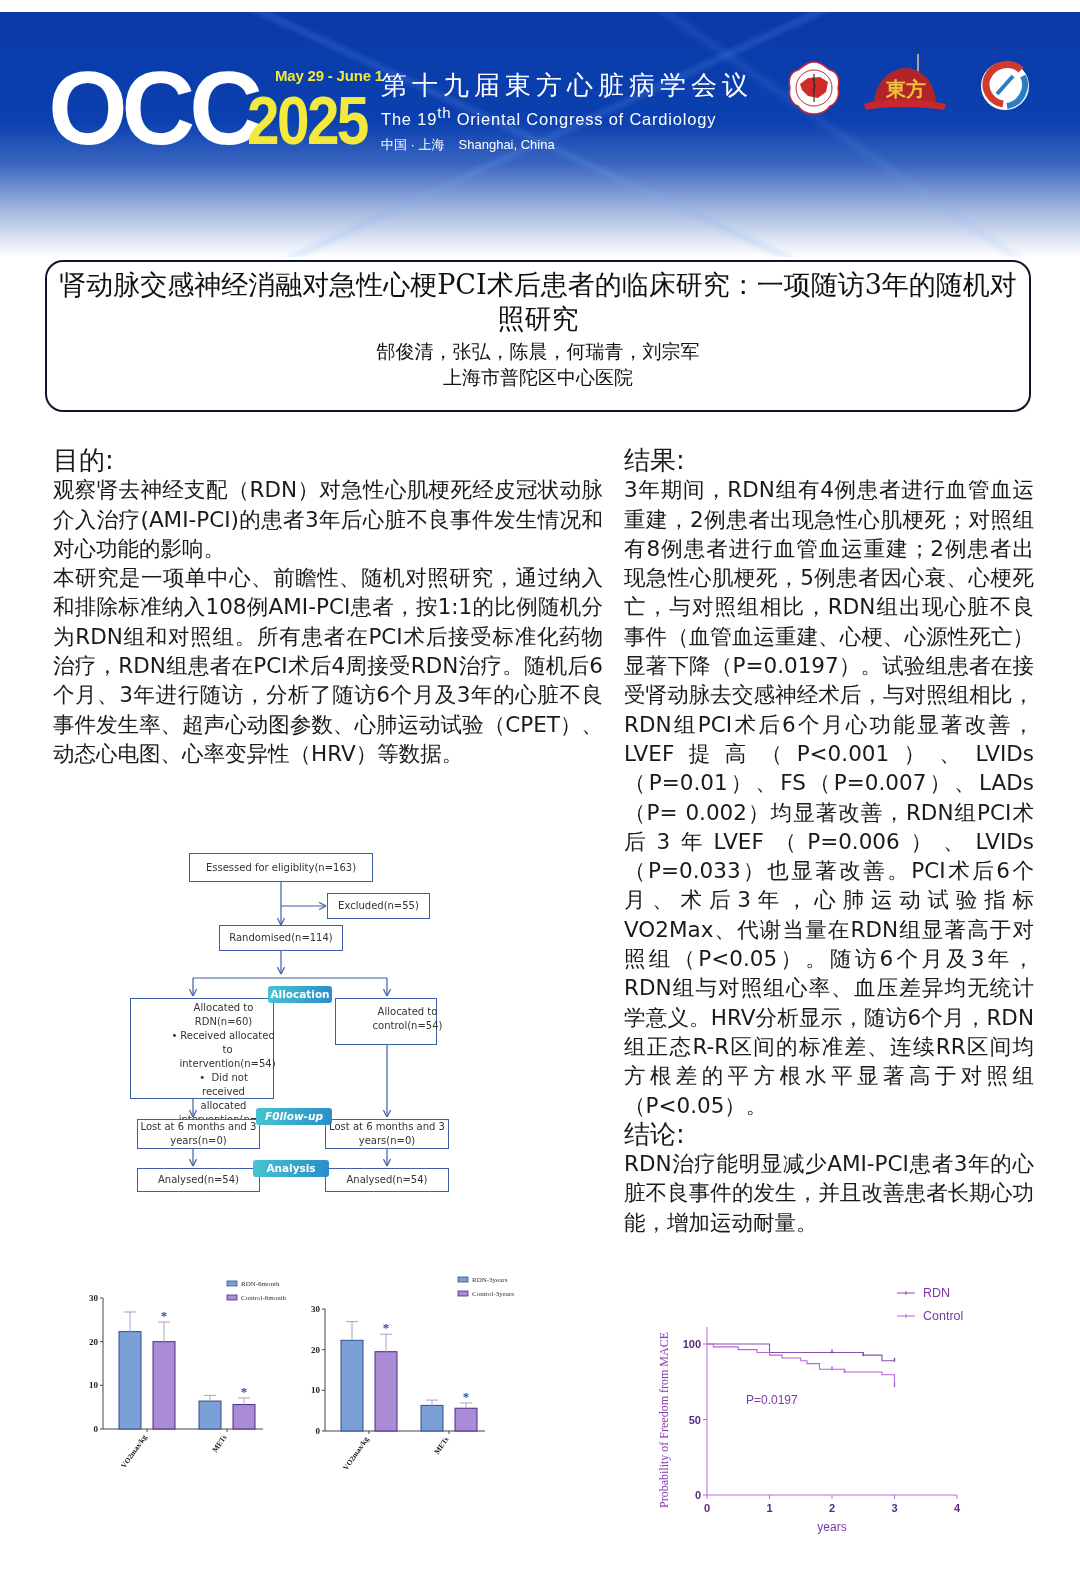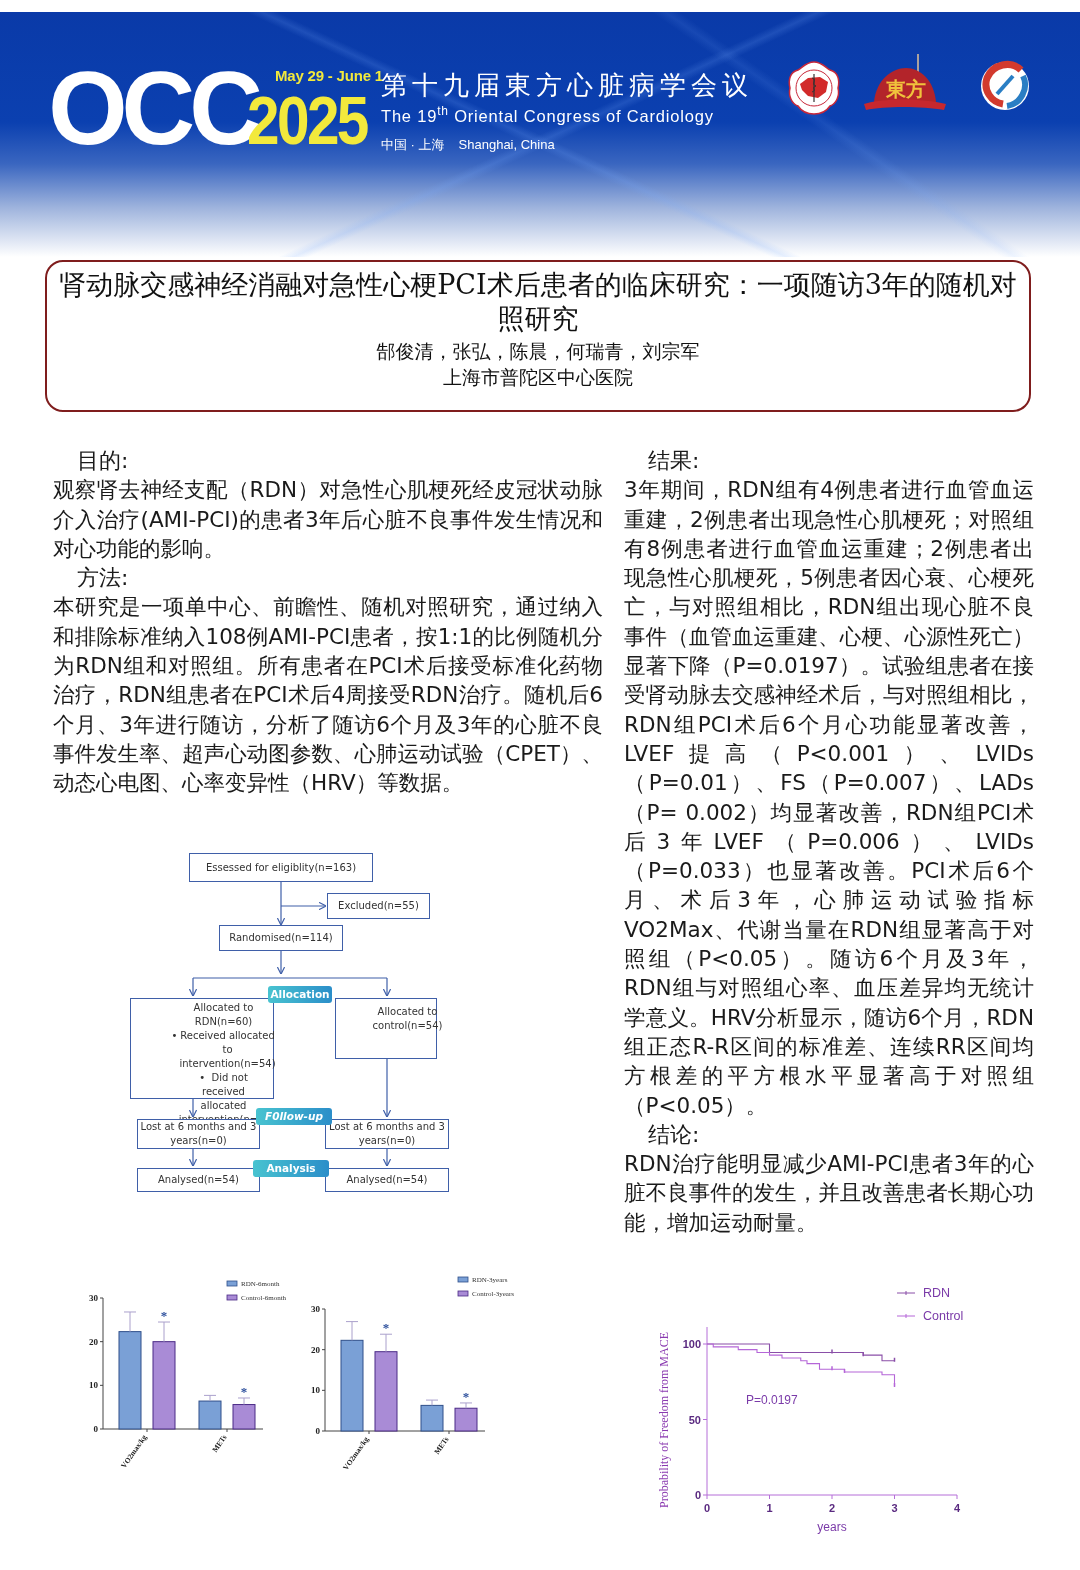"th" .conf-en sup { font-size: 12px -> 15px }
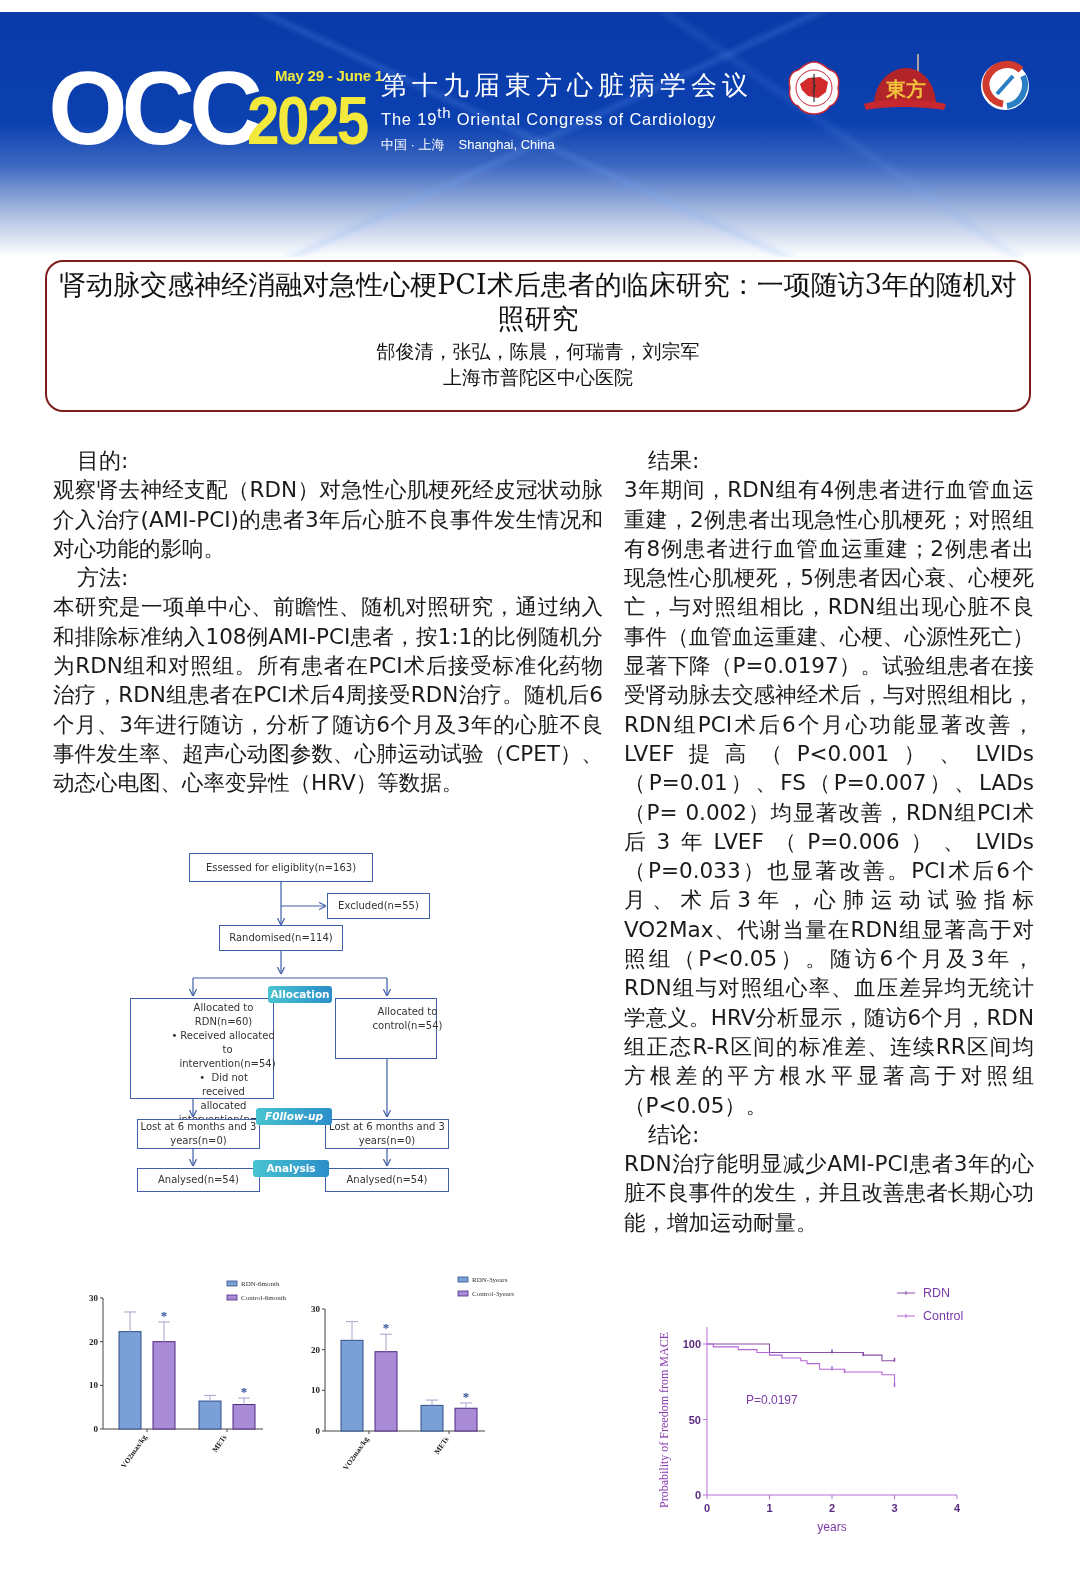"肾动脉交感神经消融对急性心梗PCI术后患者的临床研究：一项随访3年的随机对照研究" .title-box { border: 2px solid #7f1d1d -> 2px solid #0f172a }
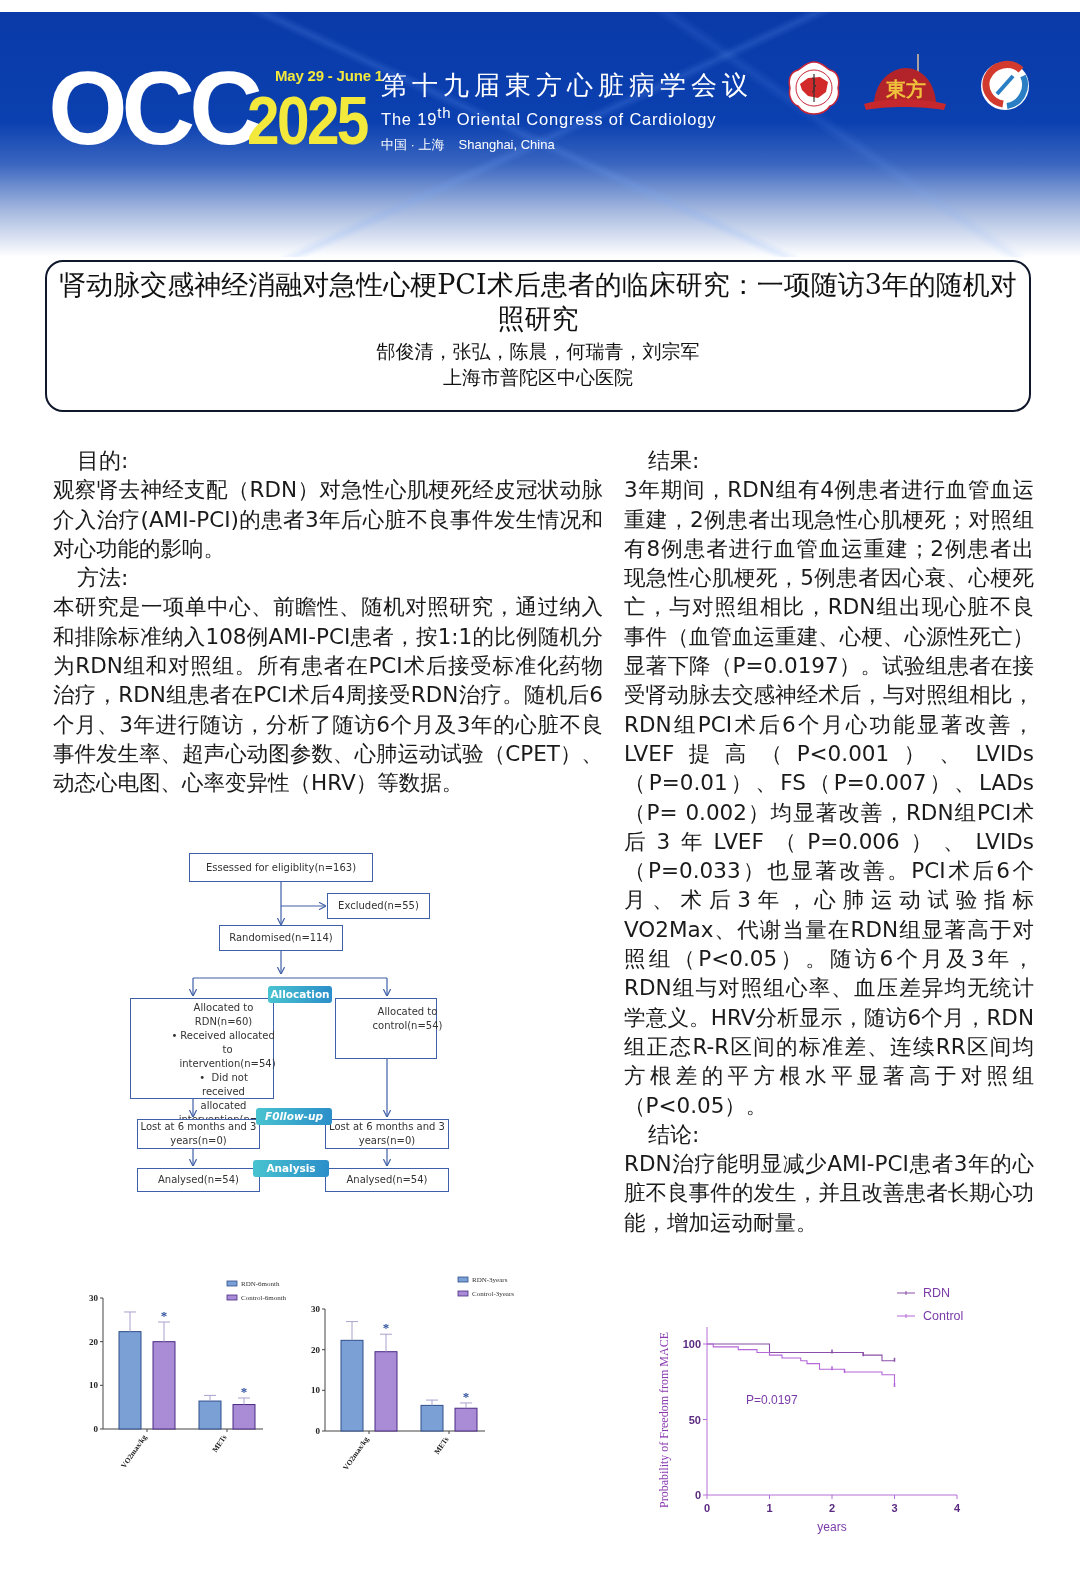"目的:" .sec-h { font-size: 22px -> 26px; margin-left: 24px -> none }
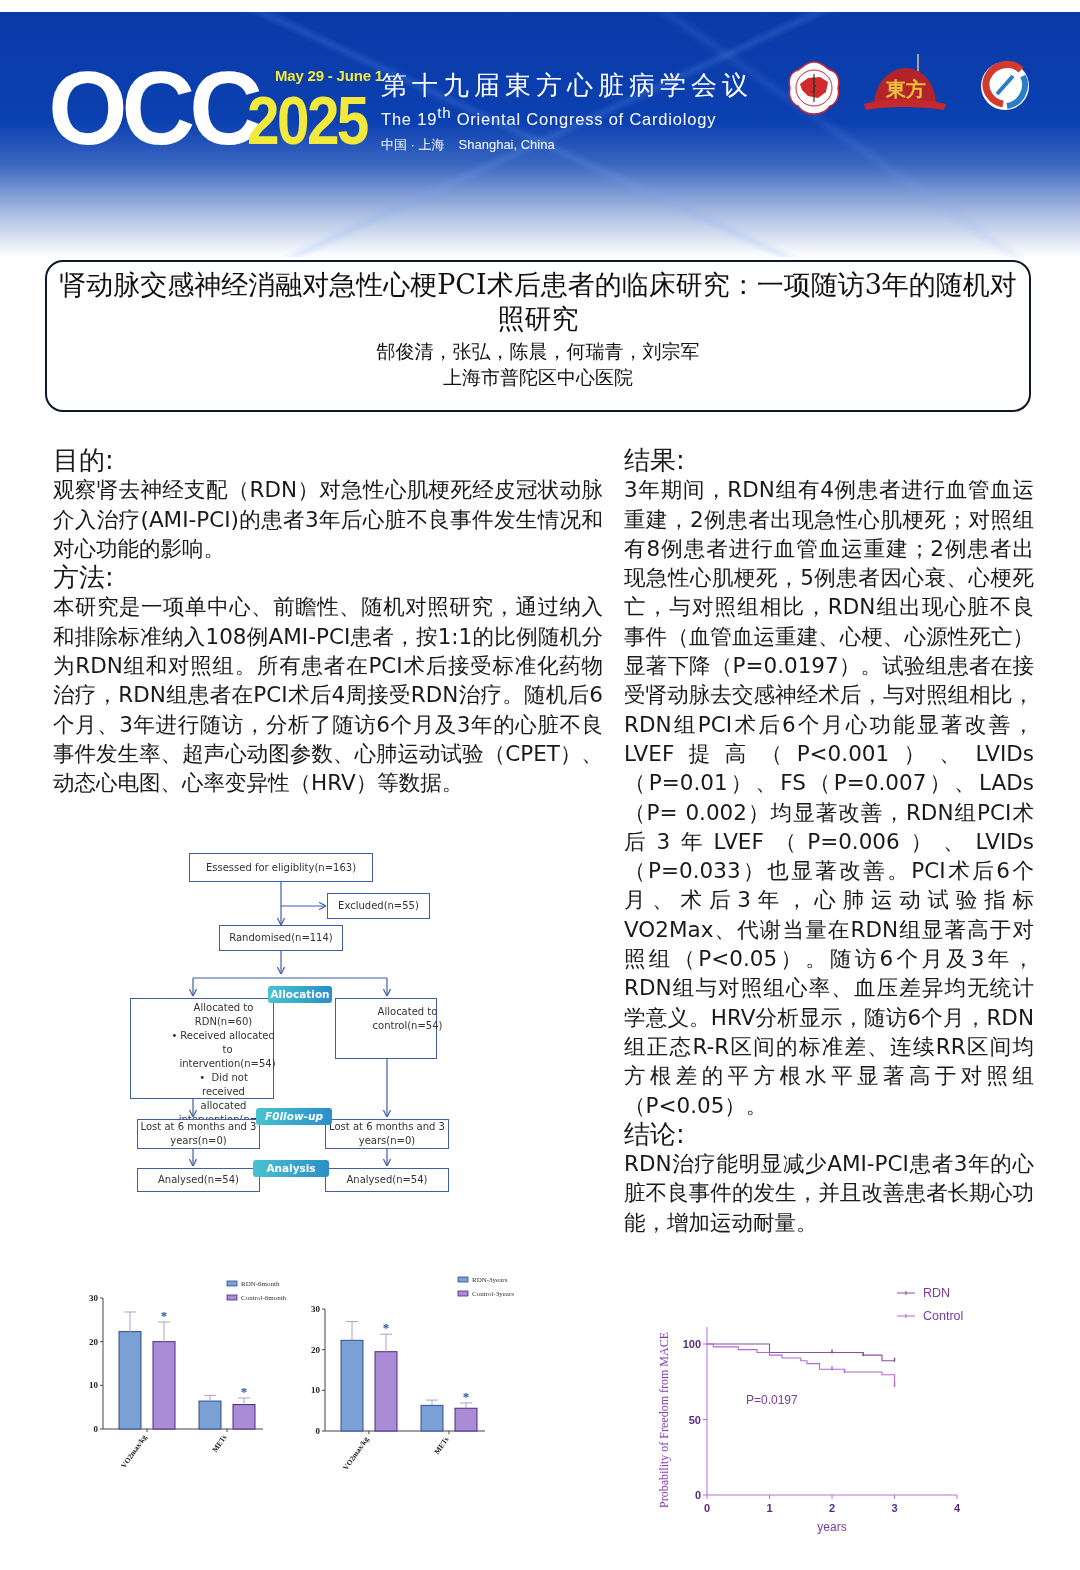"方法:" div.sec-h { html: <div>方法:</div> -> none }
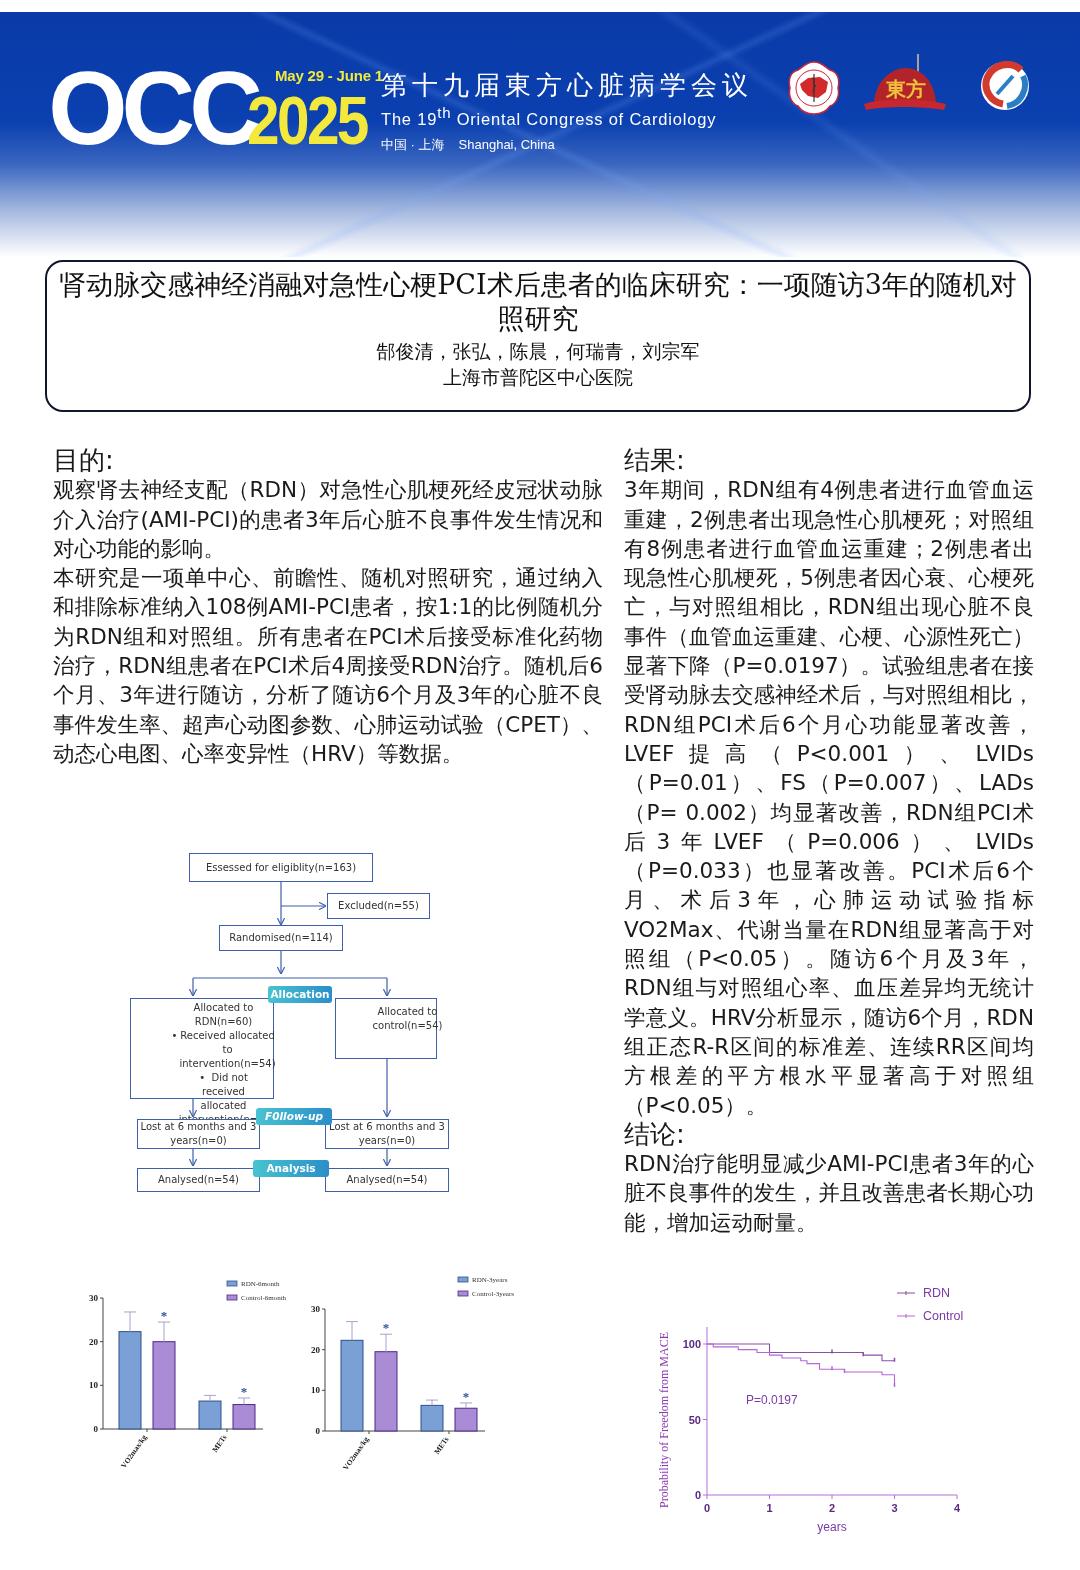"Allocated to control(n=54)" div.fbox { height: 61px -> 47px }
